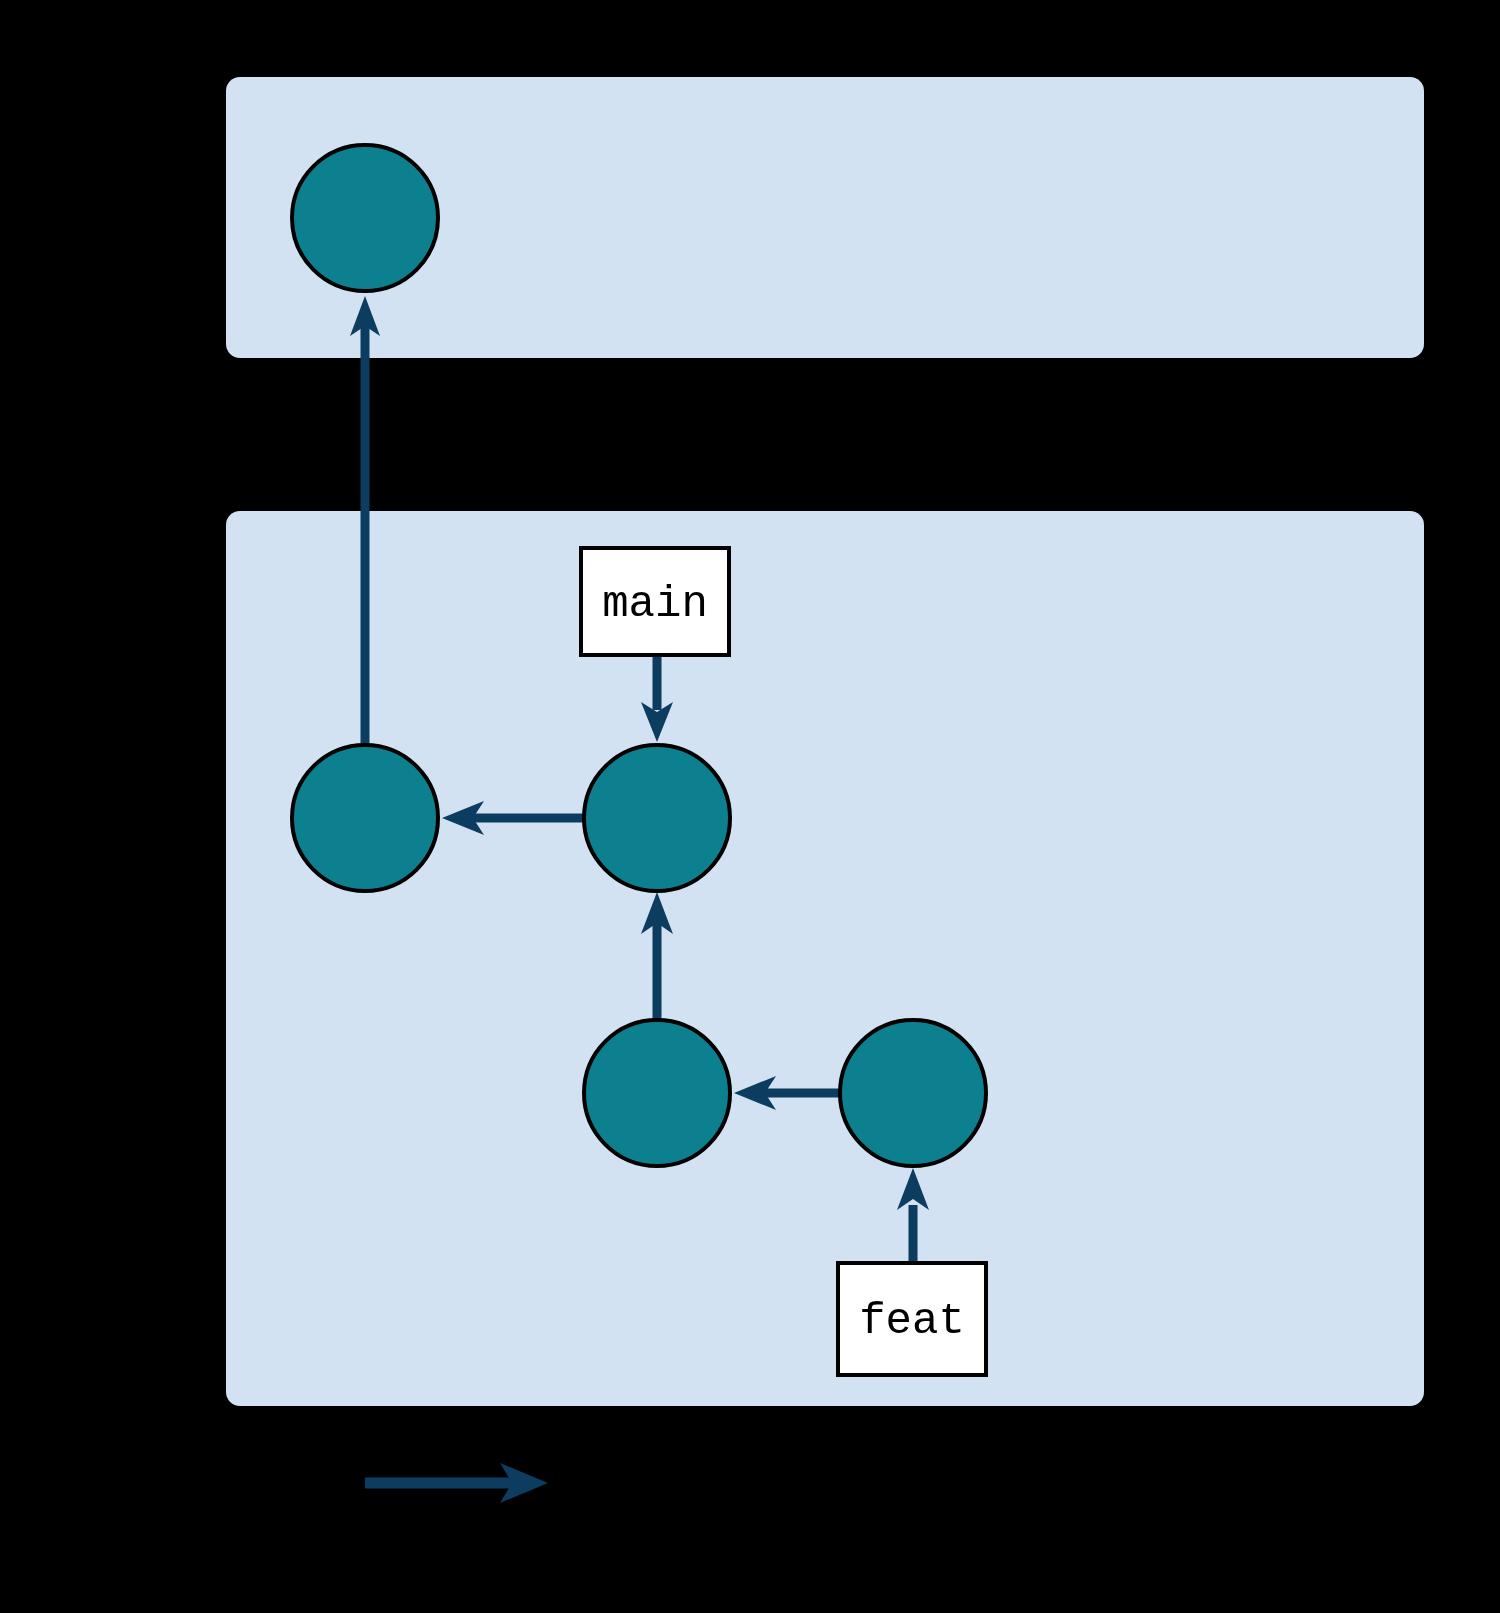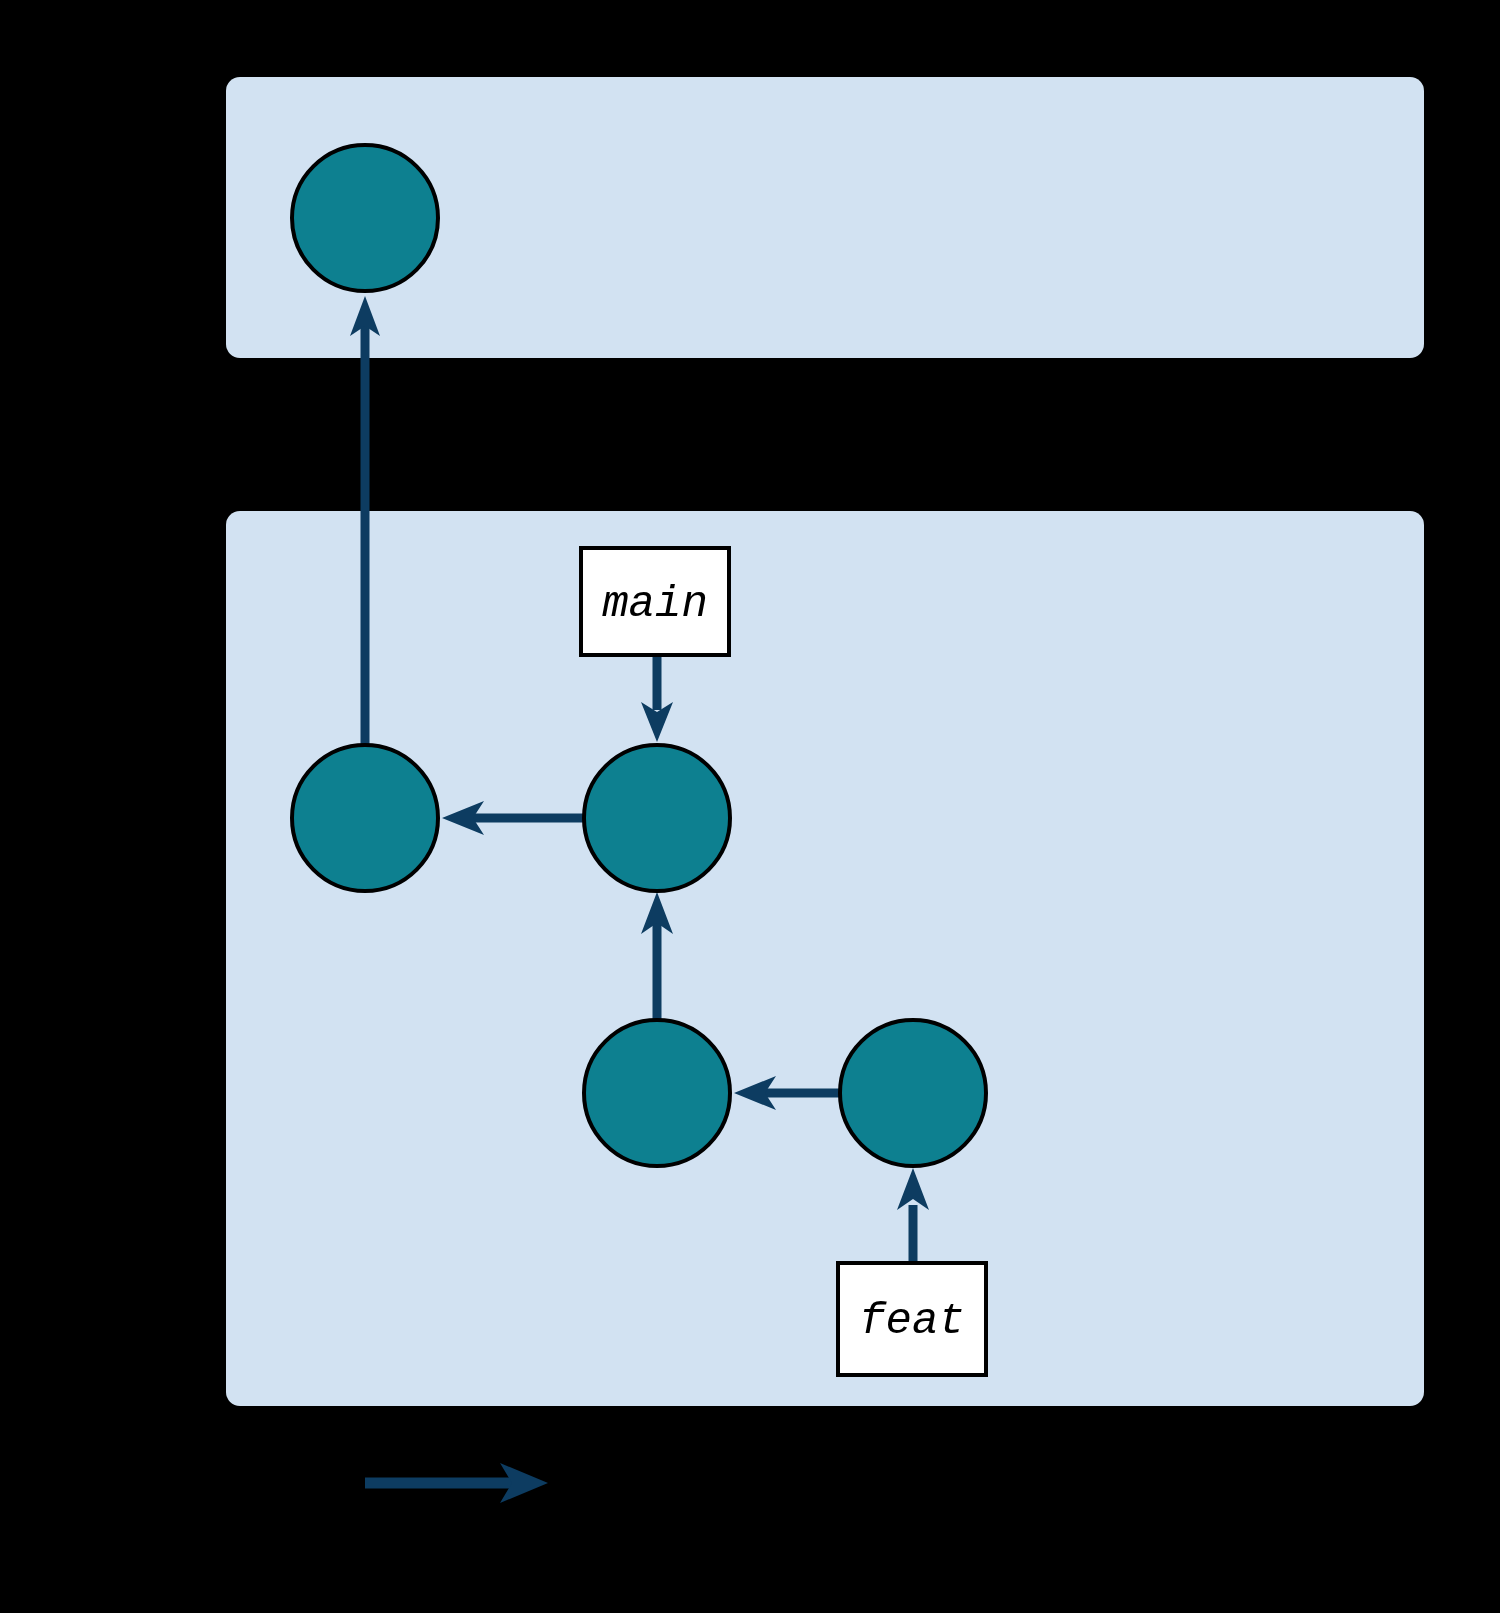"main" #stage { font-style: italic -> none }
